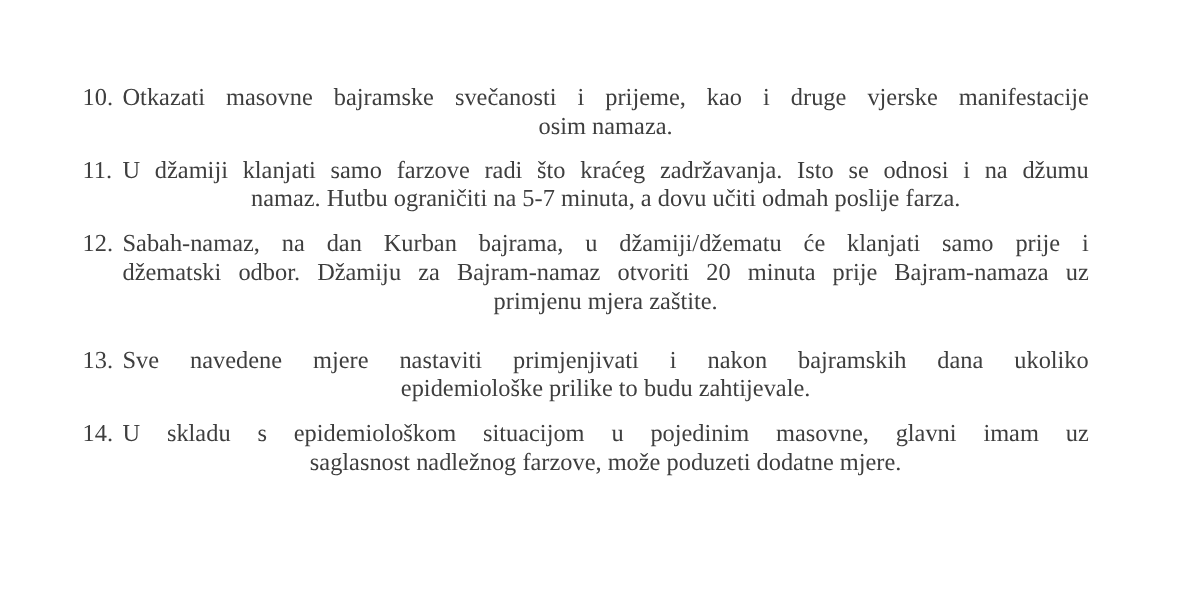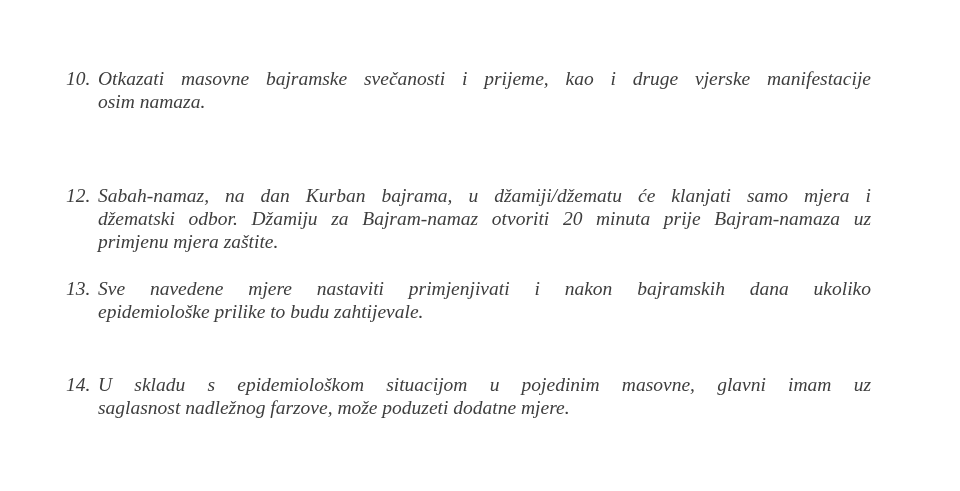"10." .page { font-style: italic -> none }
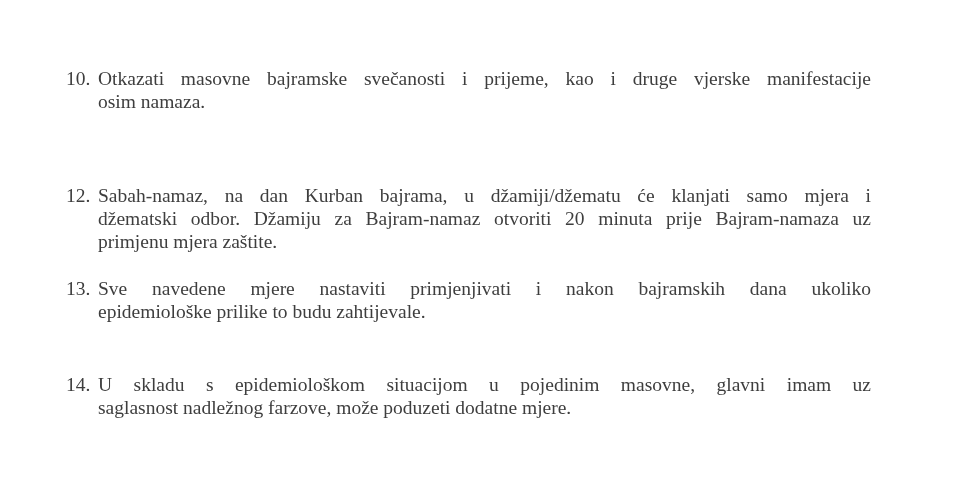"osim namaza." .txt { text-align: none -> center }
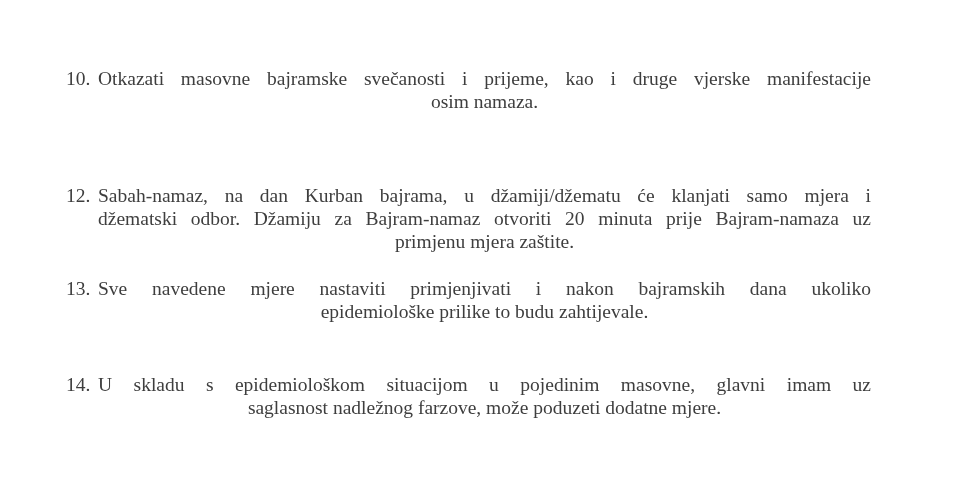"11." div.item { html: none -> <div> <div> <span>11.</span> <span>U džamiji klanjati samo farzove radi što kraćeg zadržavanja. Isto se odnosi i na džumu</span> </div> <div> <span>namaz. Hutbu ograničiti na 5-7 minuta, a dovu učiti odmah poslije farza.</span> </div> </div> }
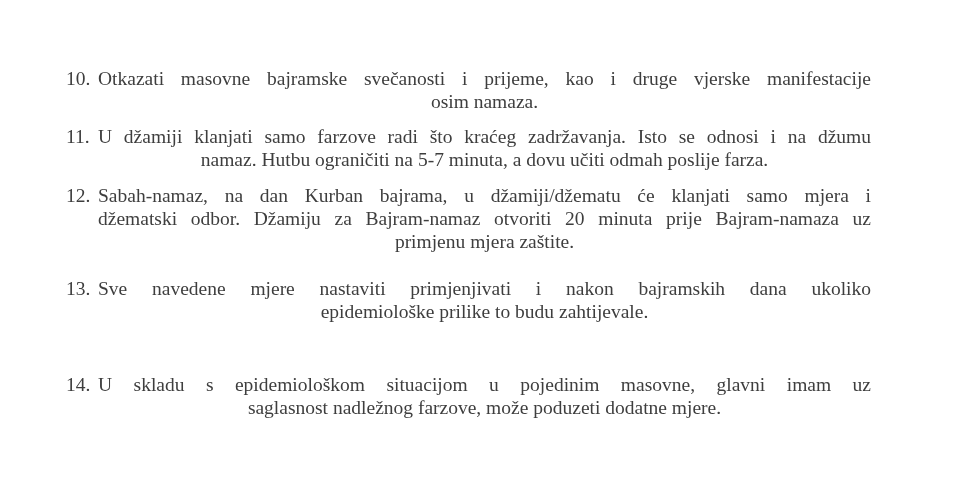"Sabah-namaz, na dan Kurban bajrama," span.txt { text: mjera -> prije }
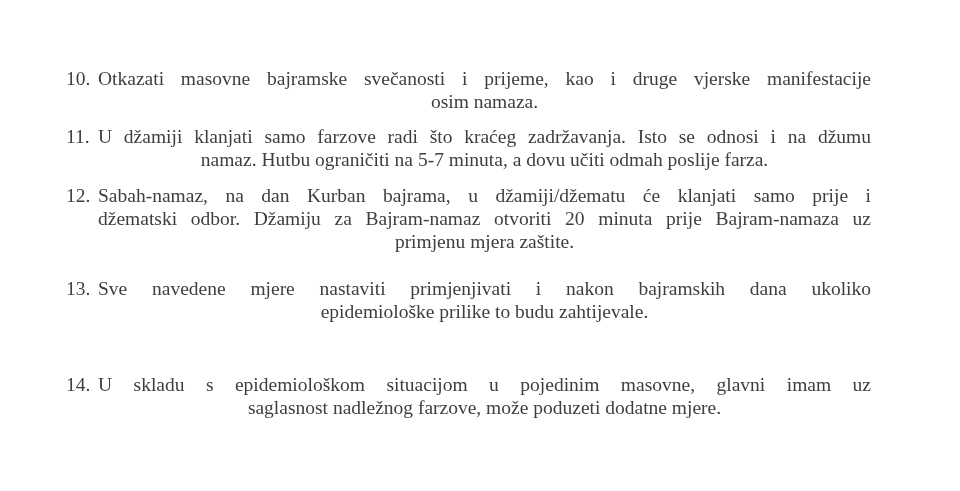"14." div.item { margin-top: 37px -> none }
